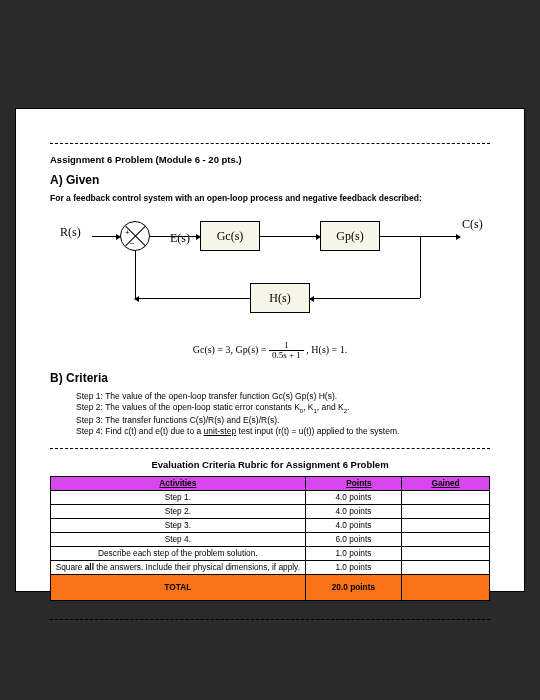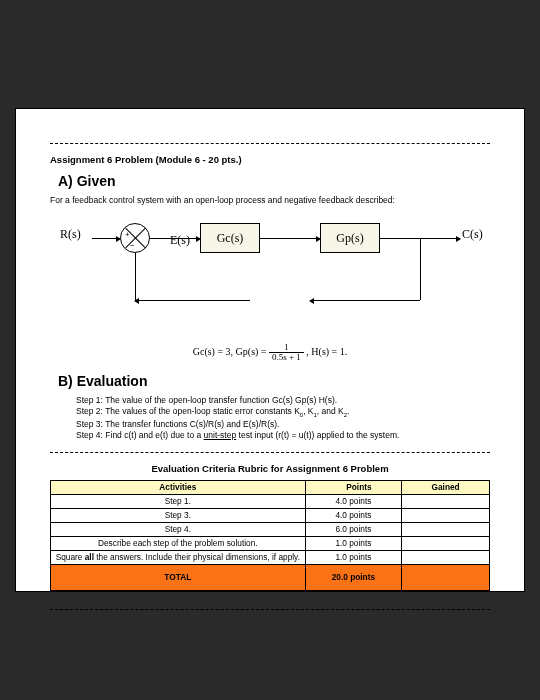"A) Given" .sect { font-size: 14px -> 12px; margin: 6px 8px -> 6px 0 }
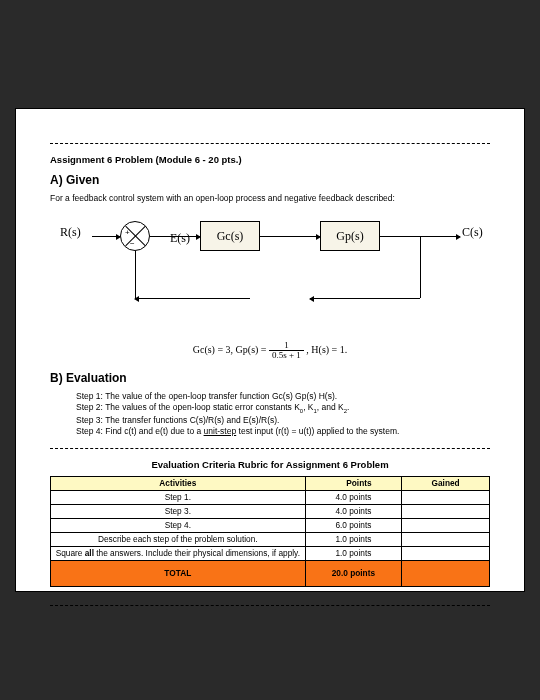"For a feedback control system" .para { font-weight: none -> bold }
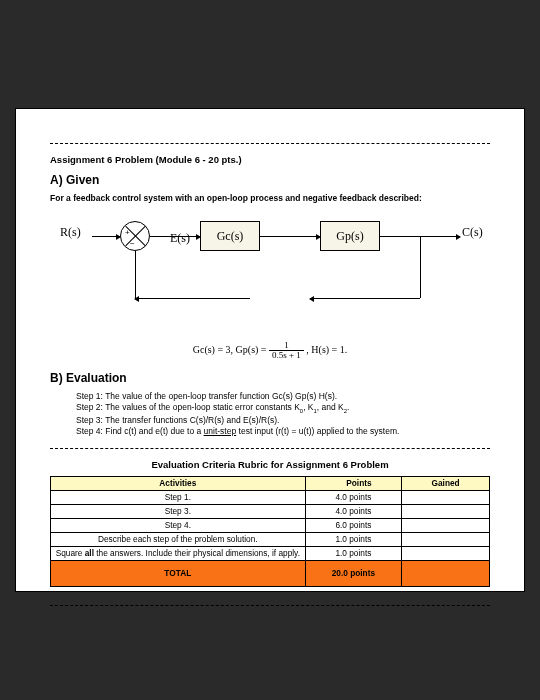"C(s)" span.sig { top: 12px -> 4px }
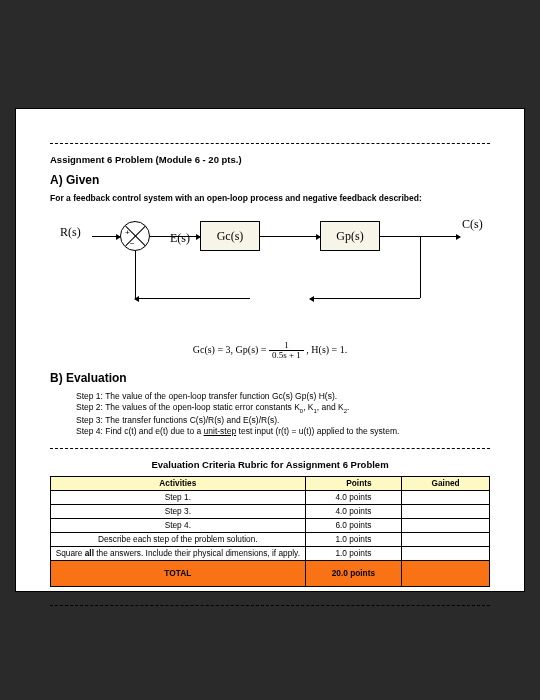"H(s)" div.box { html: none -> <div>H(s)</div> }
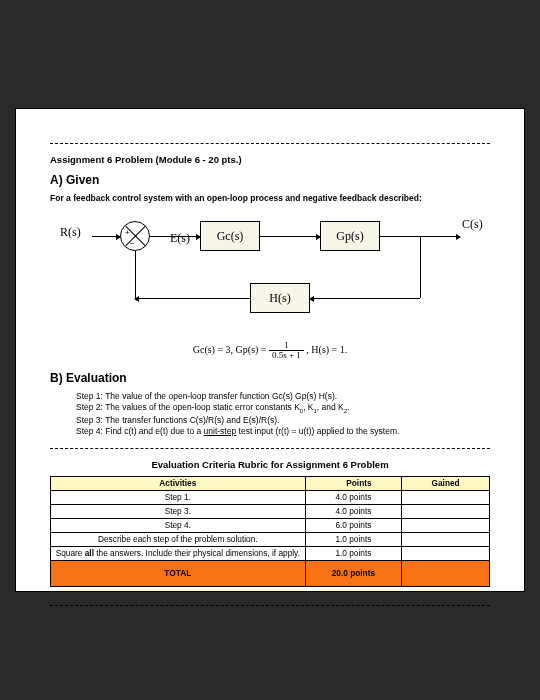"B) Evaluation" div.sect { text: Evaluation -> Criteria }
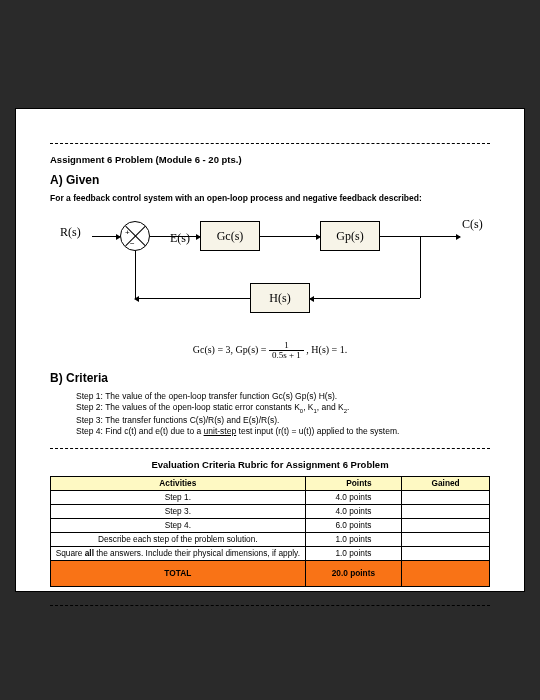"Activities" table.rubric th { background: #fef9c3 -> #d946ef; text-decoration: none -> underline }
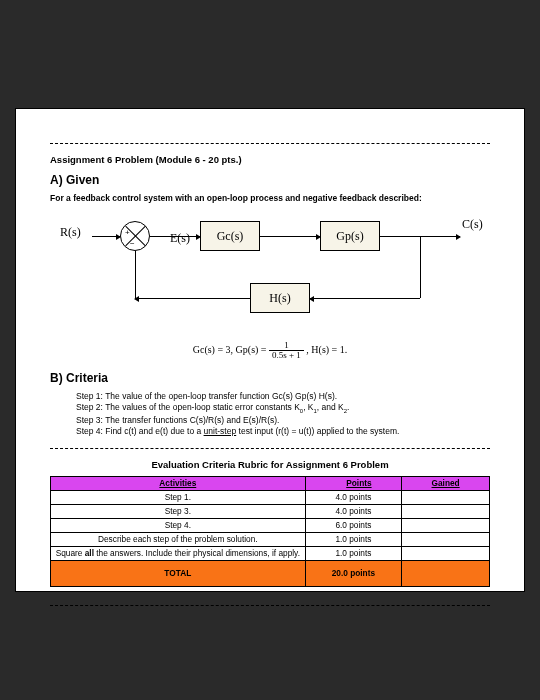"Step 2." tr { html: none -> <tr> <td>Step 2.</td> <td>4.0 points</td> <td></td> </tr> }
